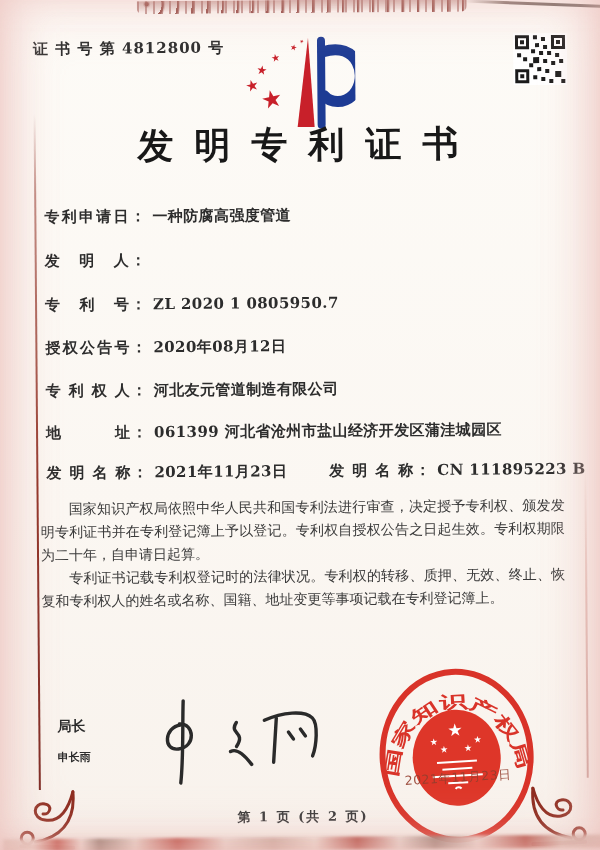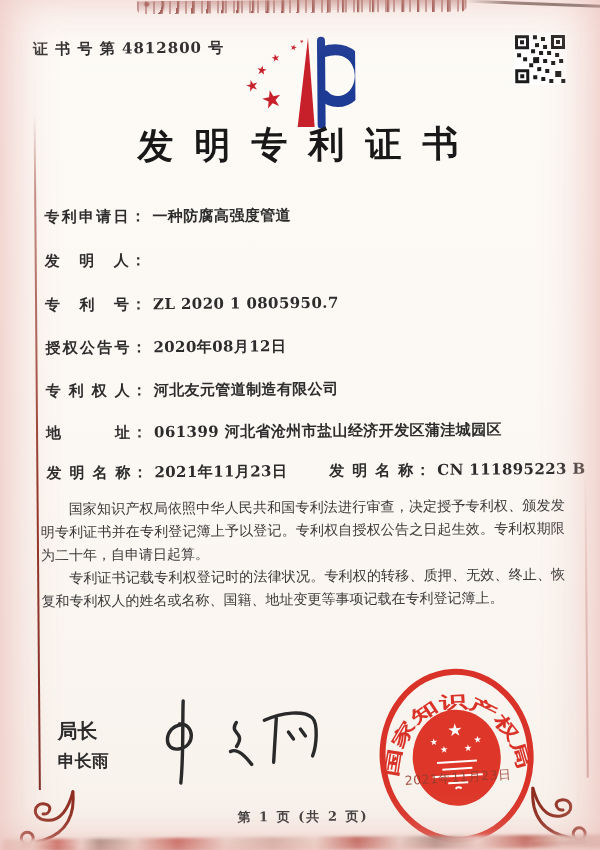"局长" .sig-role { font-size: 20px -> 14px }
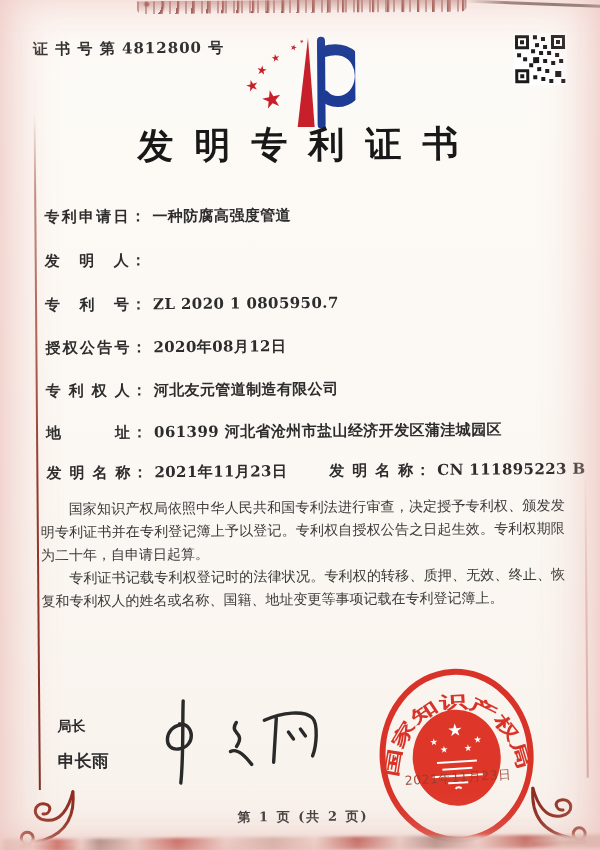"申长雨" .sig-name { font-size: 17px -> 11px }
